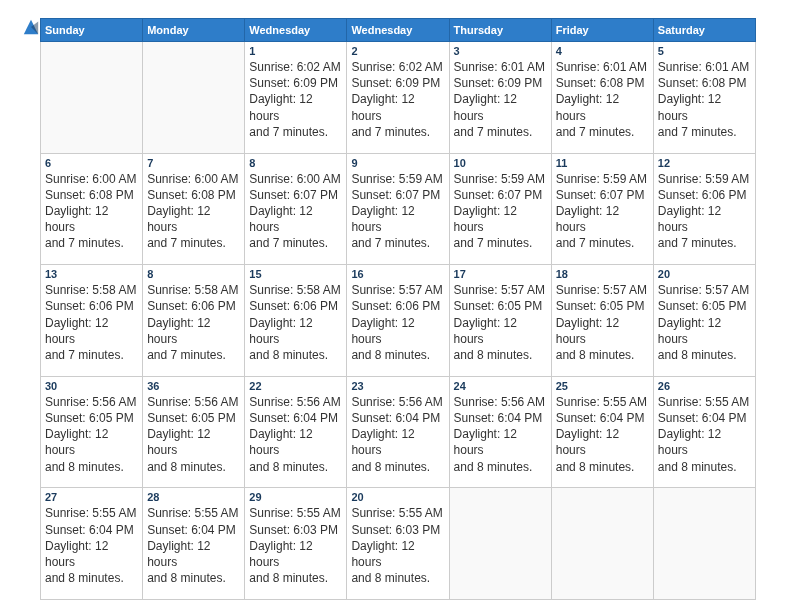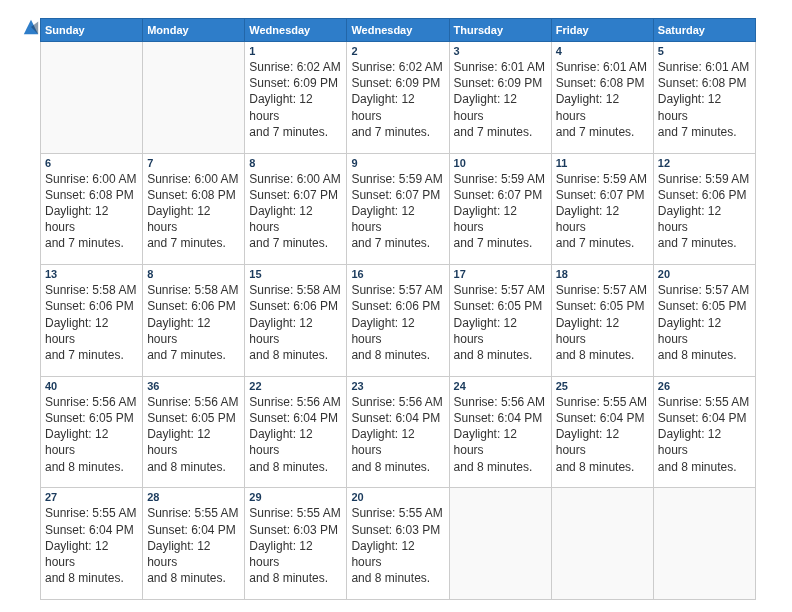"40" span.day-num { text: 40 -> 30 }
